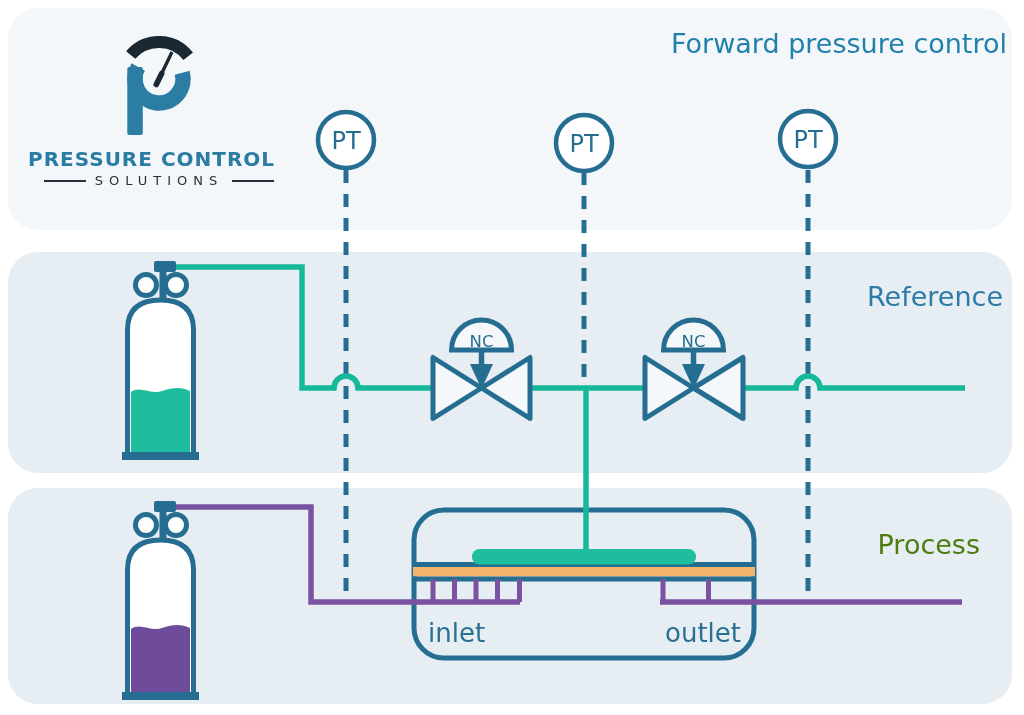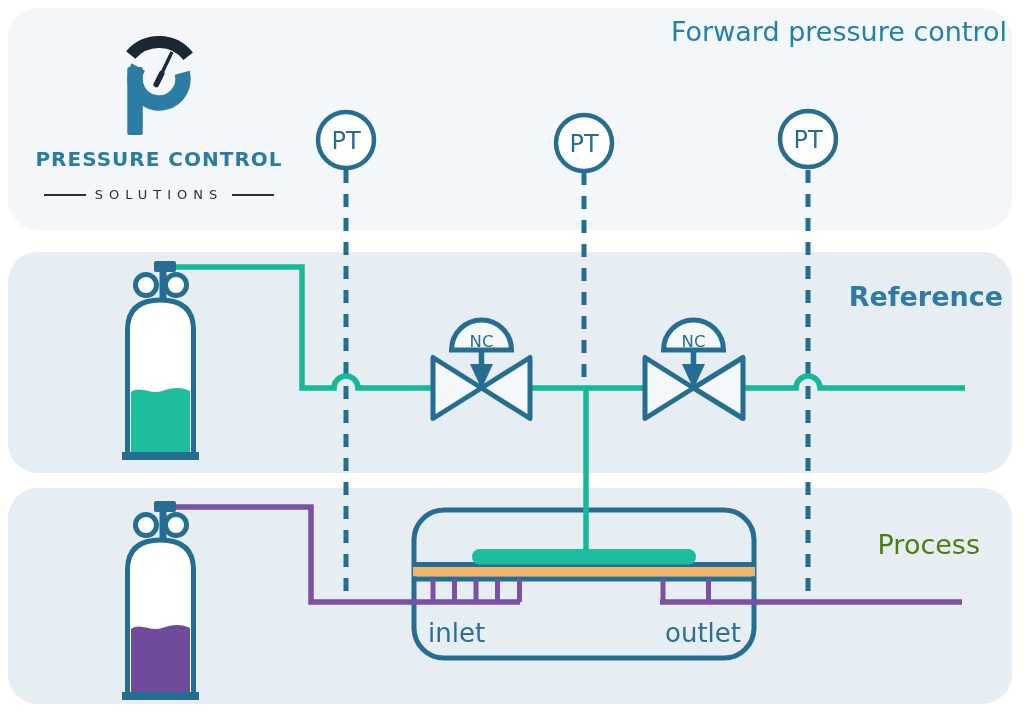"Forward pressure control" .title { top: 16px -> 28px }
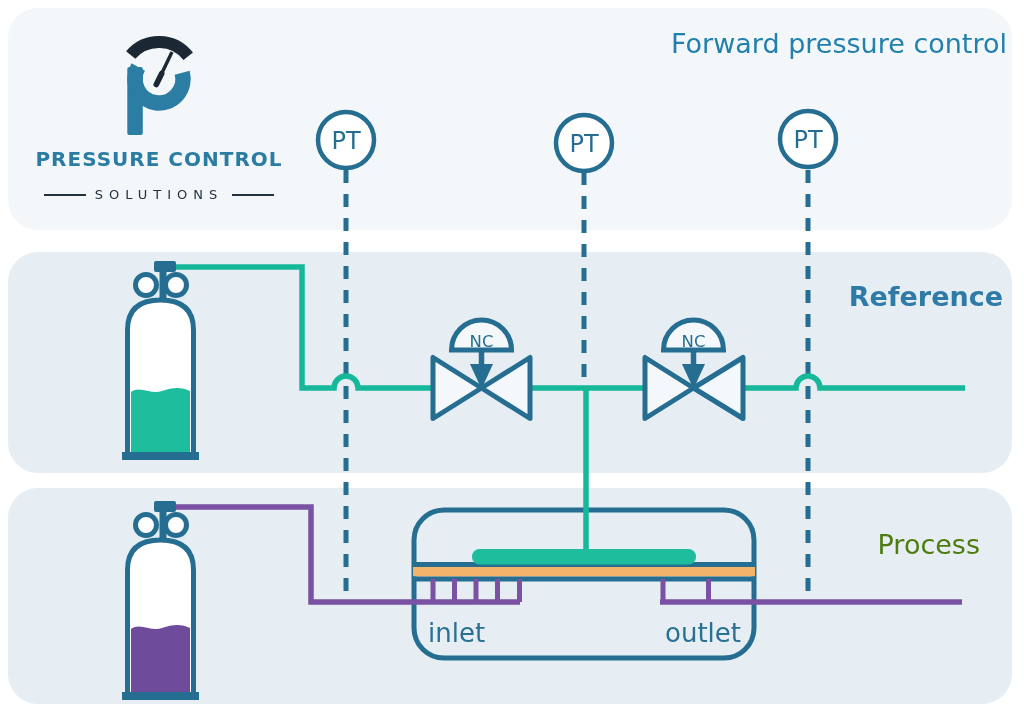"PRESSURE CONTROL" .brand { text-align: center -> left }
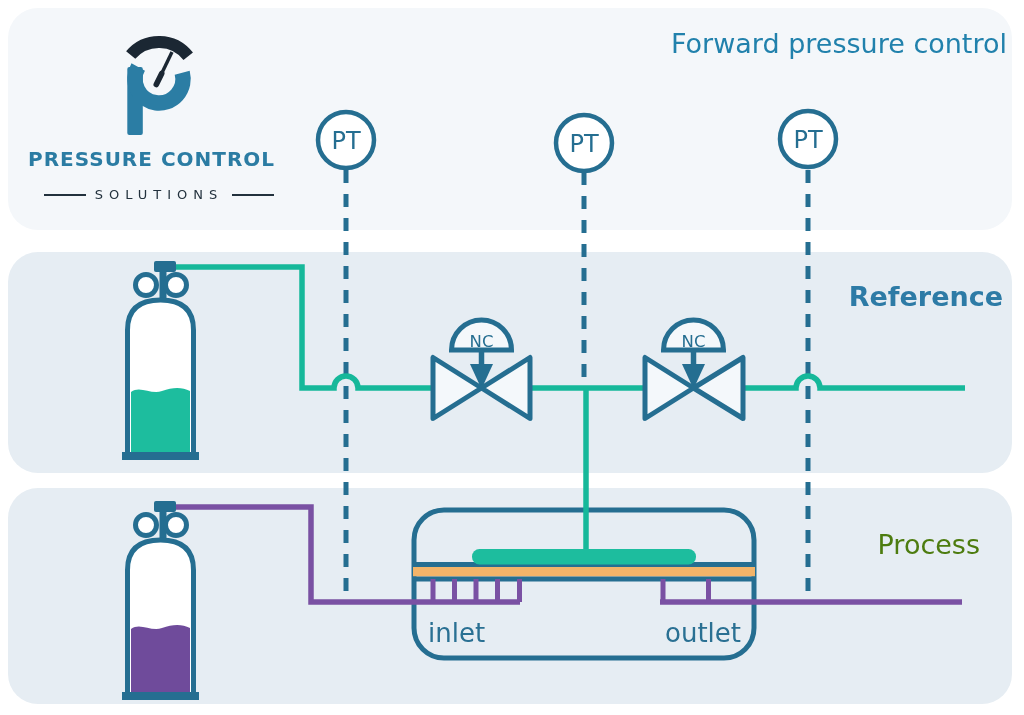"SOLUTIONS" .brand-line2 { margin-top: 16px -> 2px }
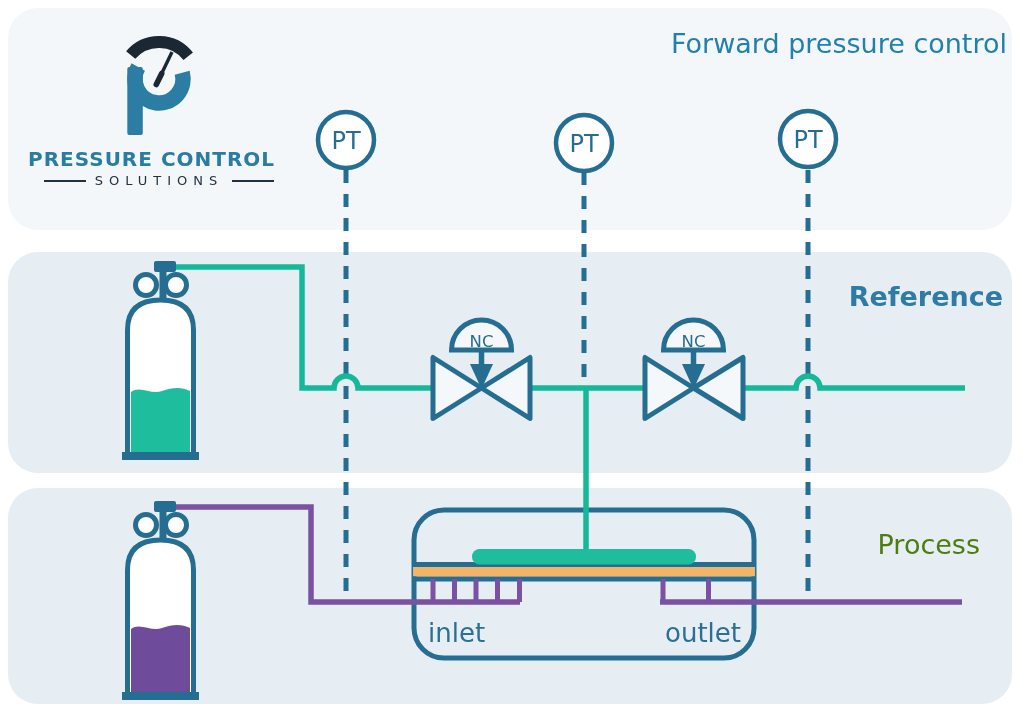"Reference" .ref-label { font-weight: bold -> none }
